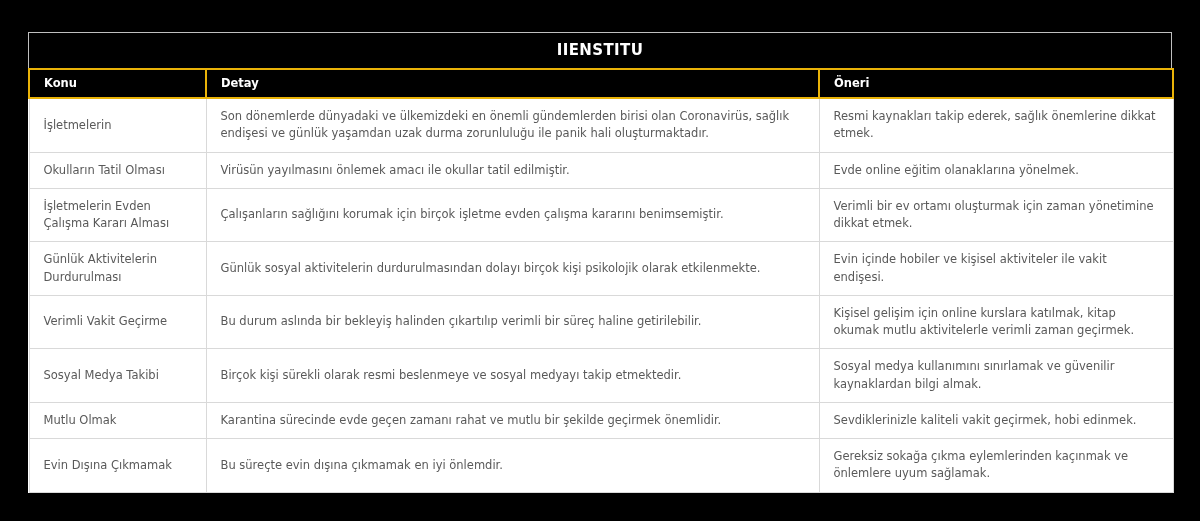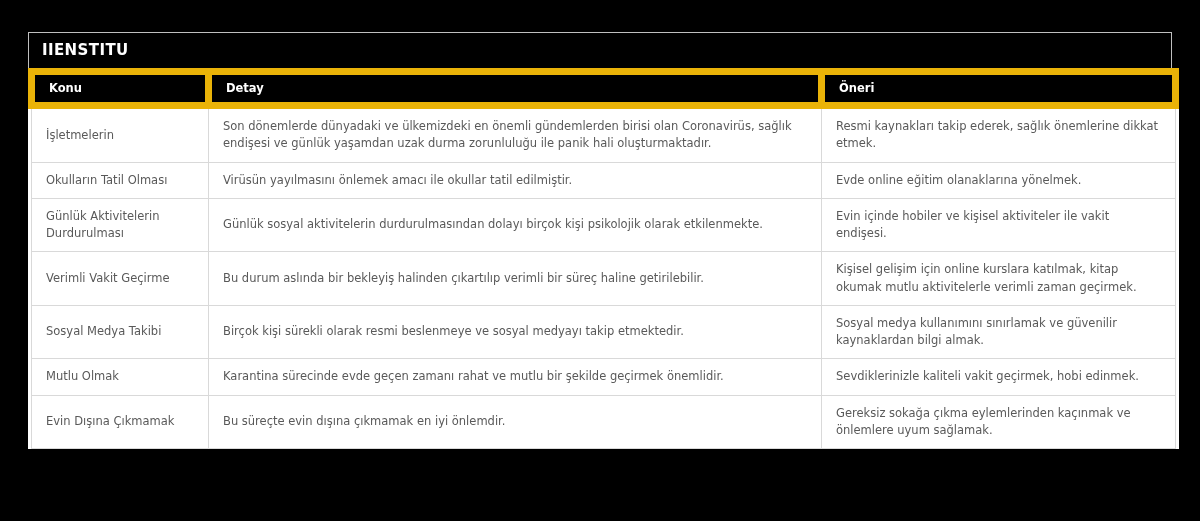"IIENSTITU" .title-bar { text-align: none -> center }
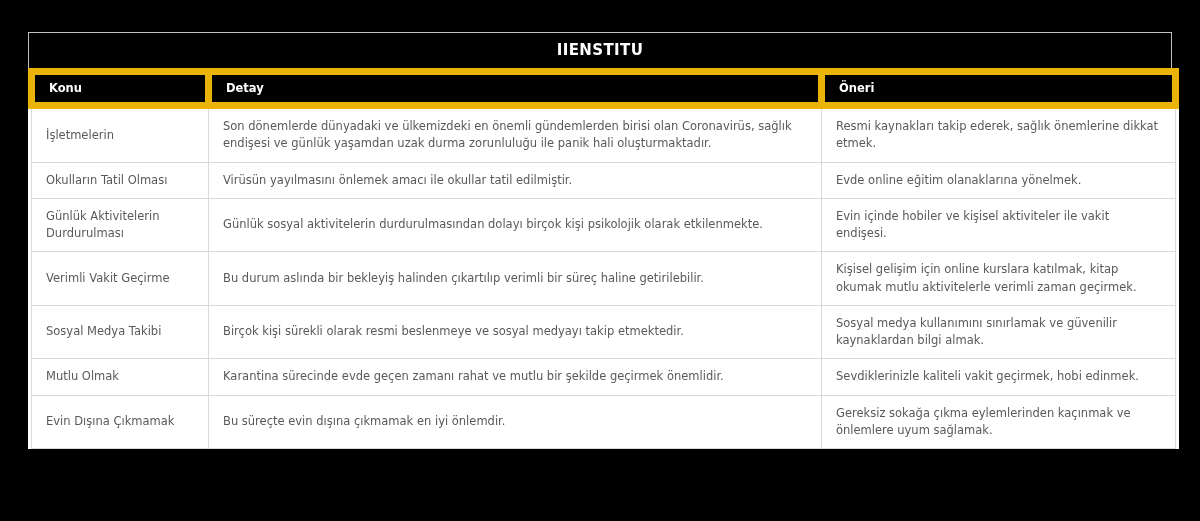"Konu" table.content-table th { border: 7px solid #eab308 -> 2px solid #eab308 }
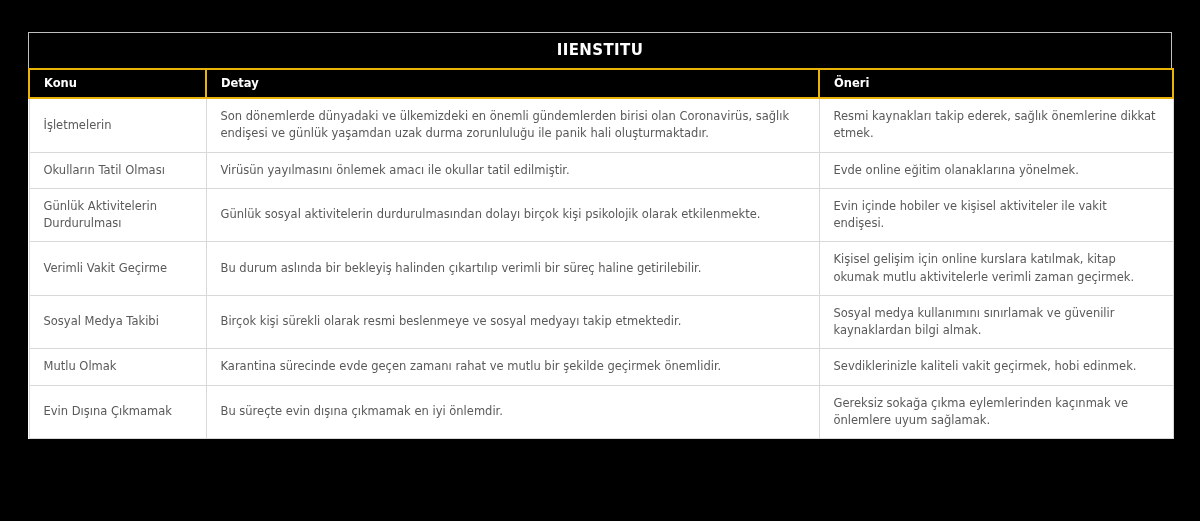"İşletmelerin Evden Çalışma Kararı Alması" tr { html: none -> <tr> <td>İşletmelerin Evden Çalışma Kararı Alması</td> <td>Çalışanların sağlığını korumak için birçok işletme evden çalışma kararını benimsemiştir.</td> <td>Verimli bir ev ortamı oluşturmak için zaman yönetimine dikkat etmek.</td> </tr> }
